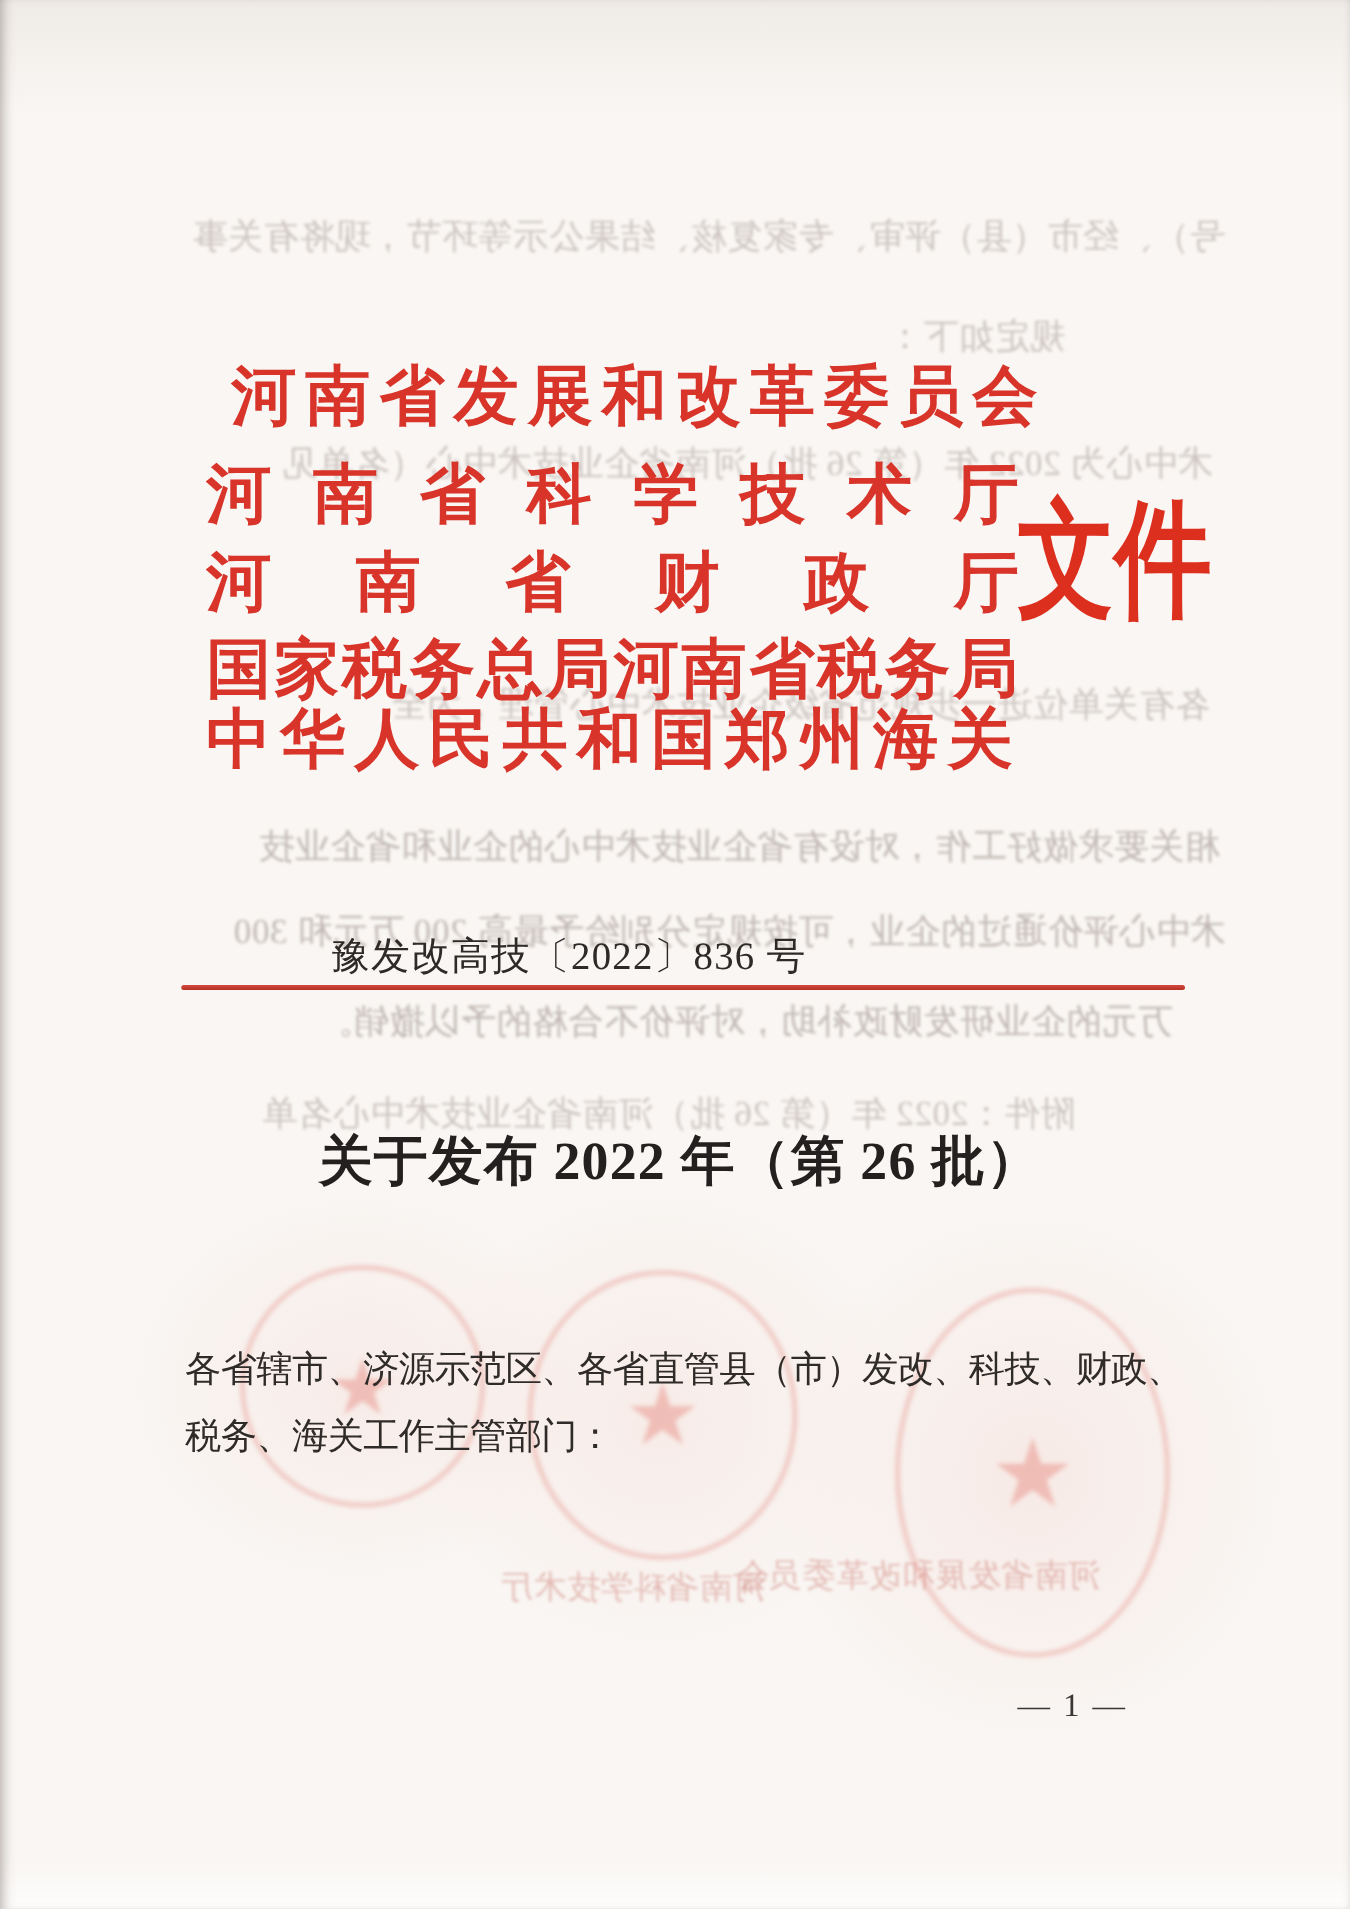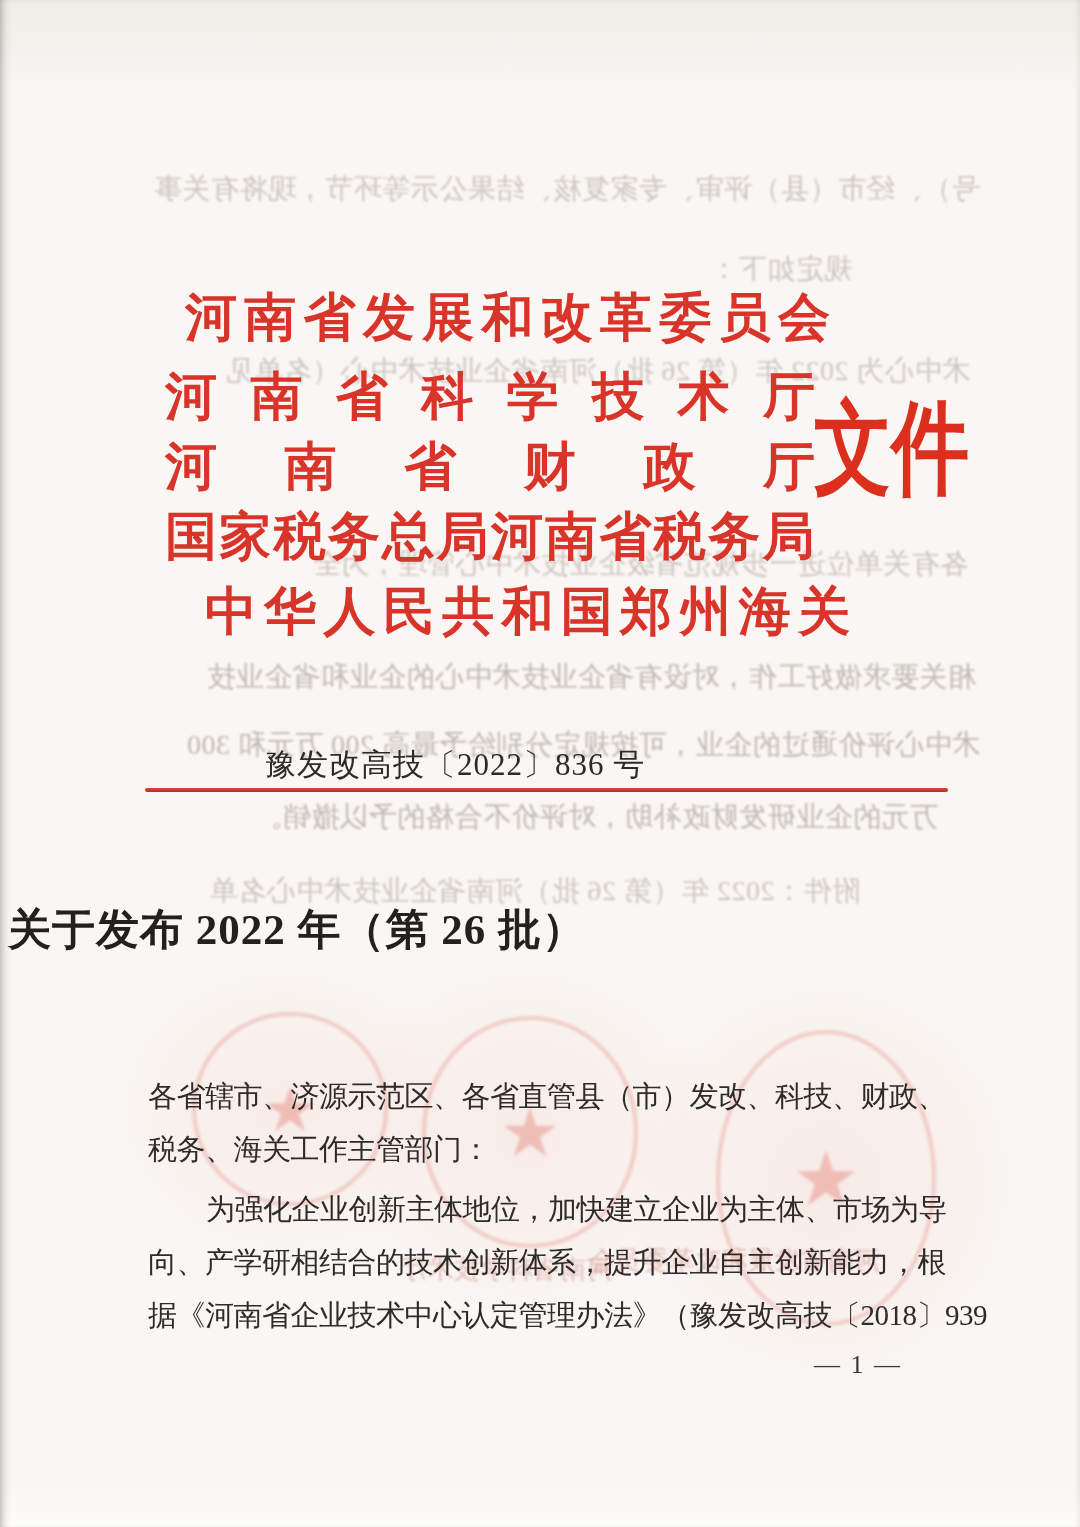"中华人民共和国郑州海关" .a5 { margin-left: 40px -> none; top: 583px -> 564px }
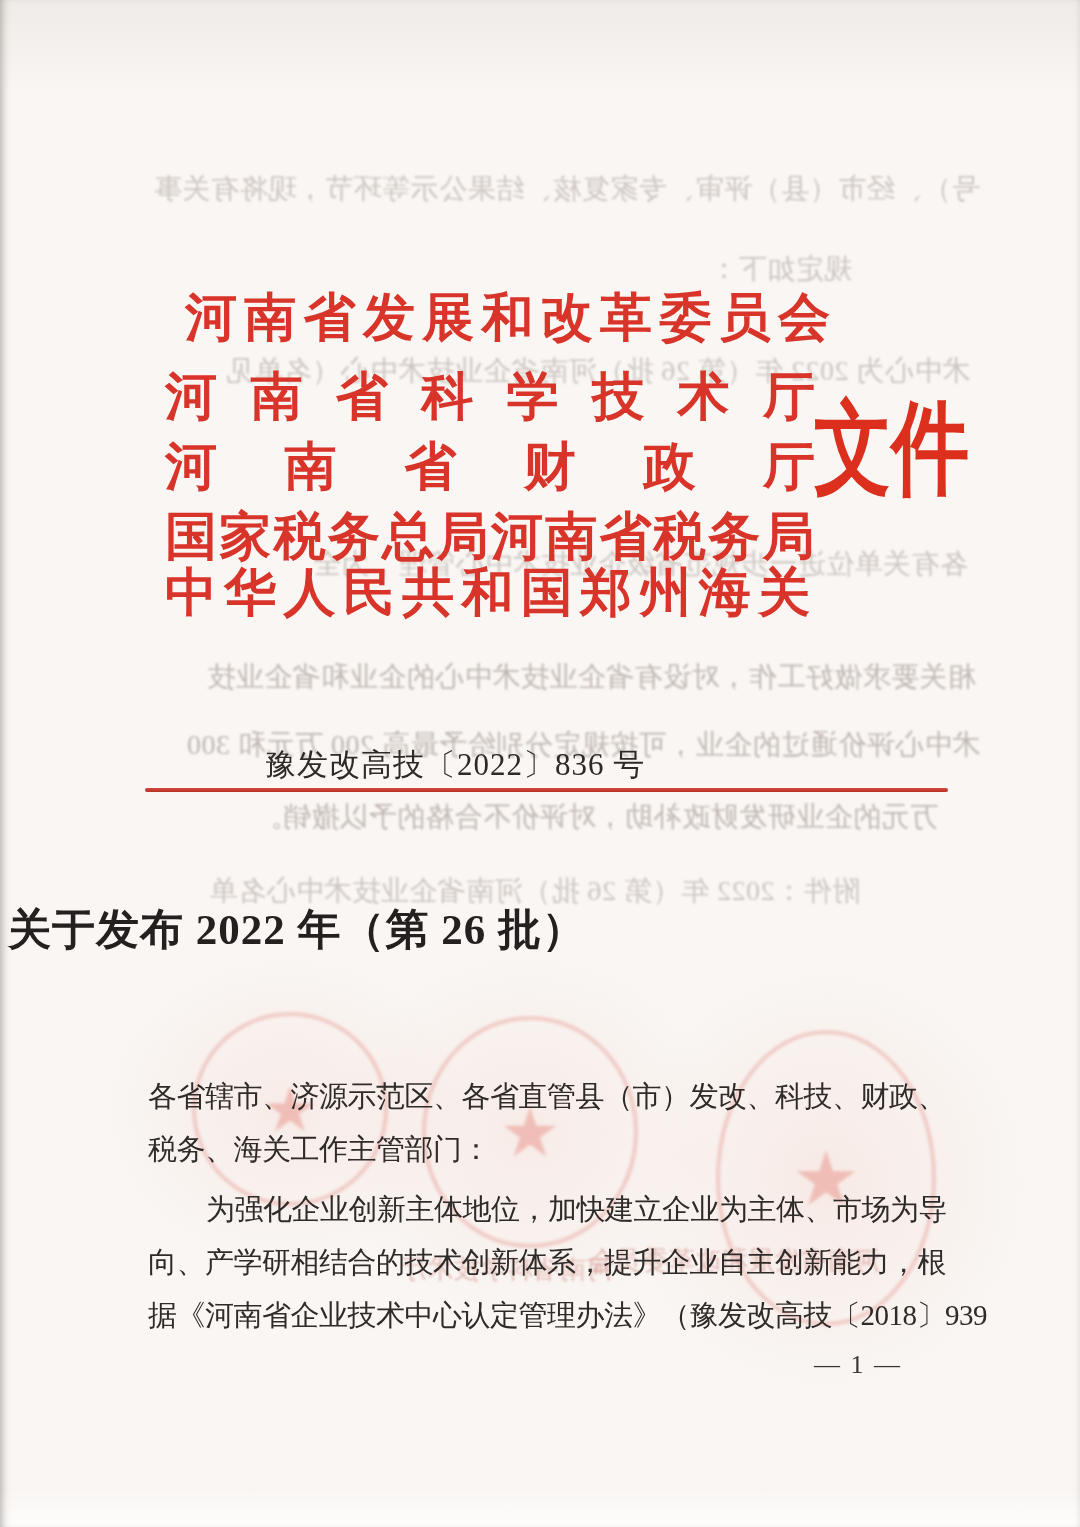"关于发布 2022 年（第 26 批）" .doc-title { text-align: left -> center }
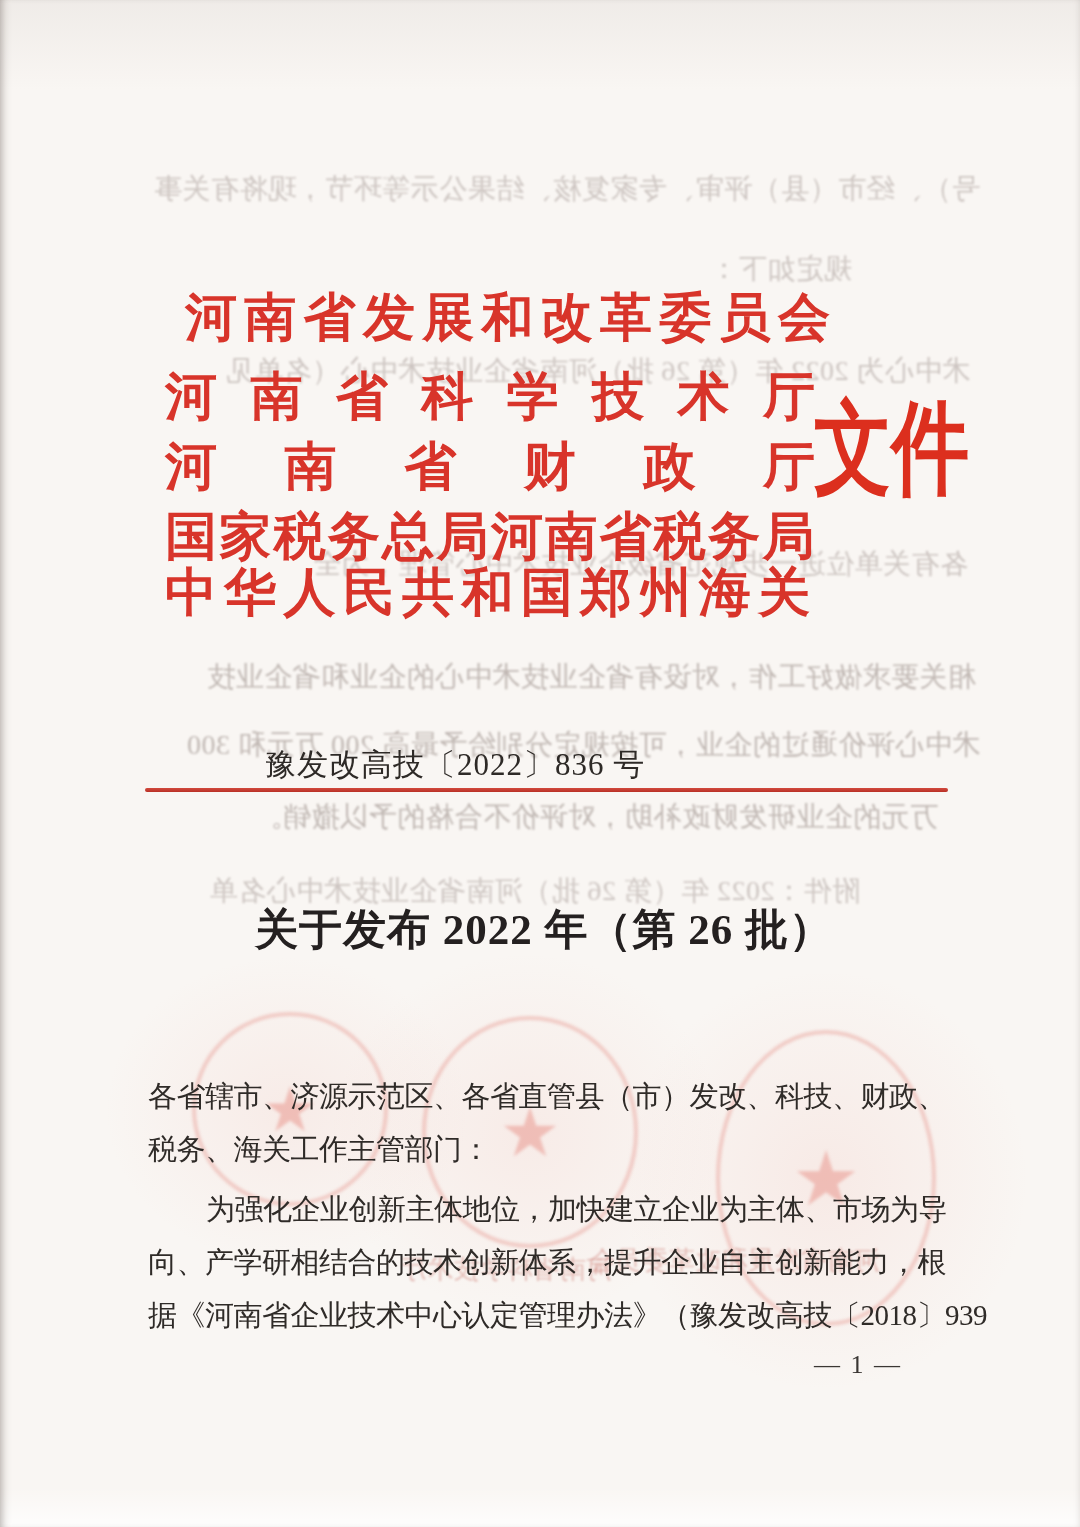"为强化企业创新主体地位，加快建立企业为主体、市场为导" div.body-block { html: <div> <div>为强化企业创新主体地位，加快建立企业为主体、市场为导</div> <div>向、产学研相结合的技术创新体系，提升企业自主创新能力，根</div> <div>据《河南省企业技术中心认定管理办法》（豫发改高技〔2018〕939</div> </div> -> none }
